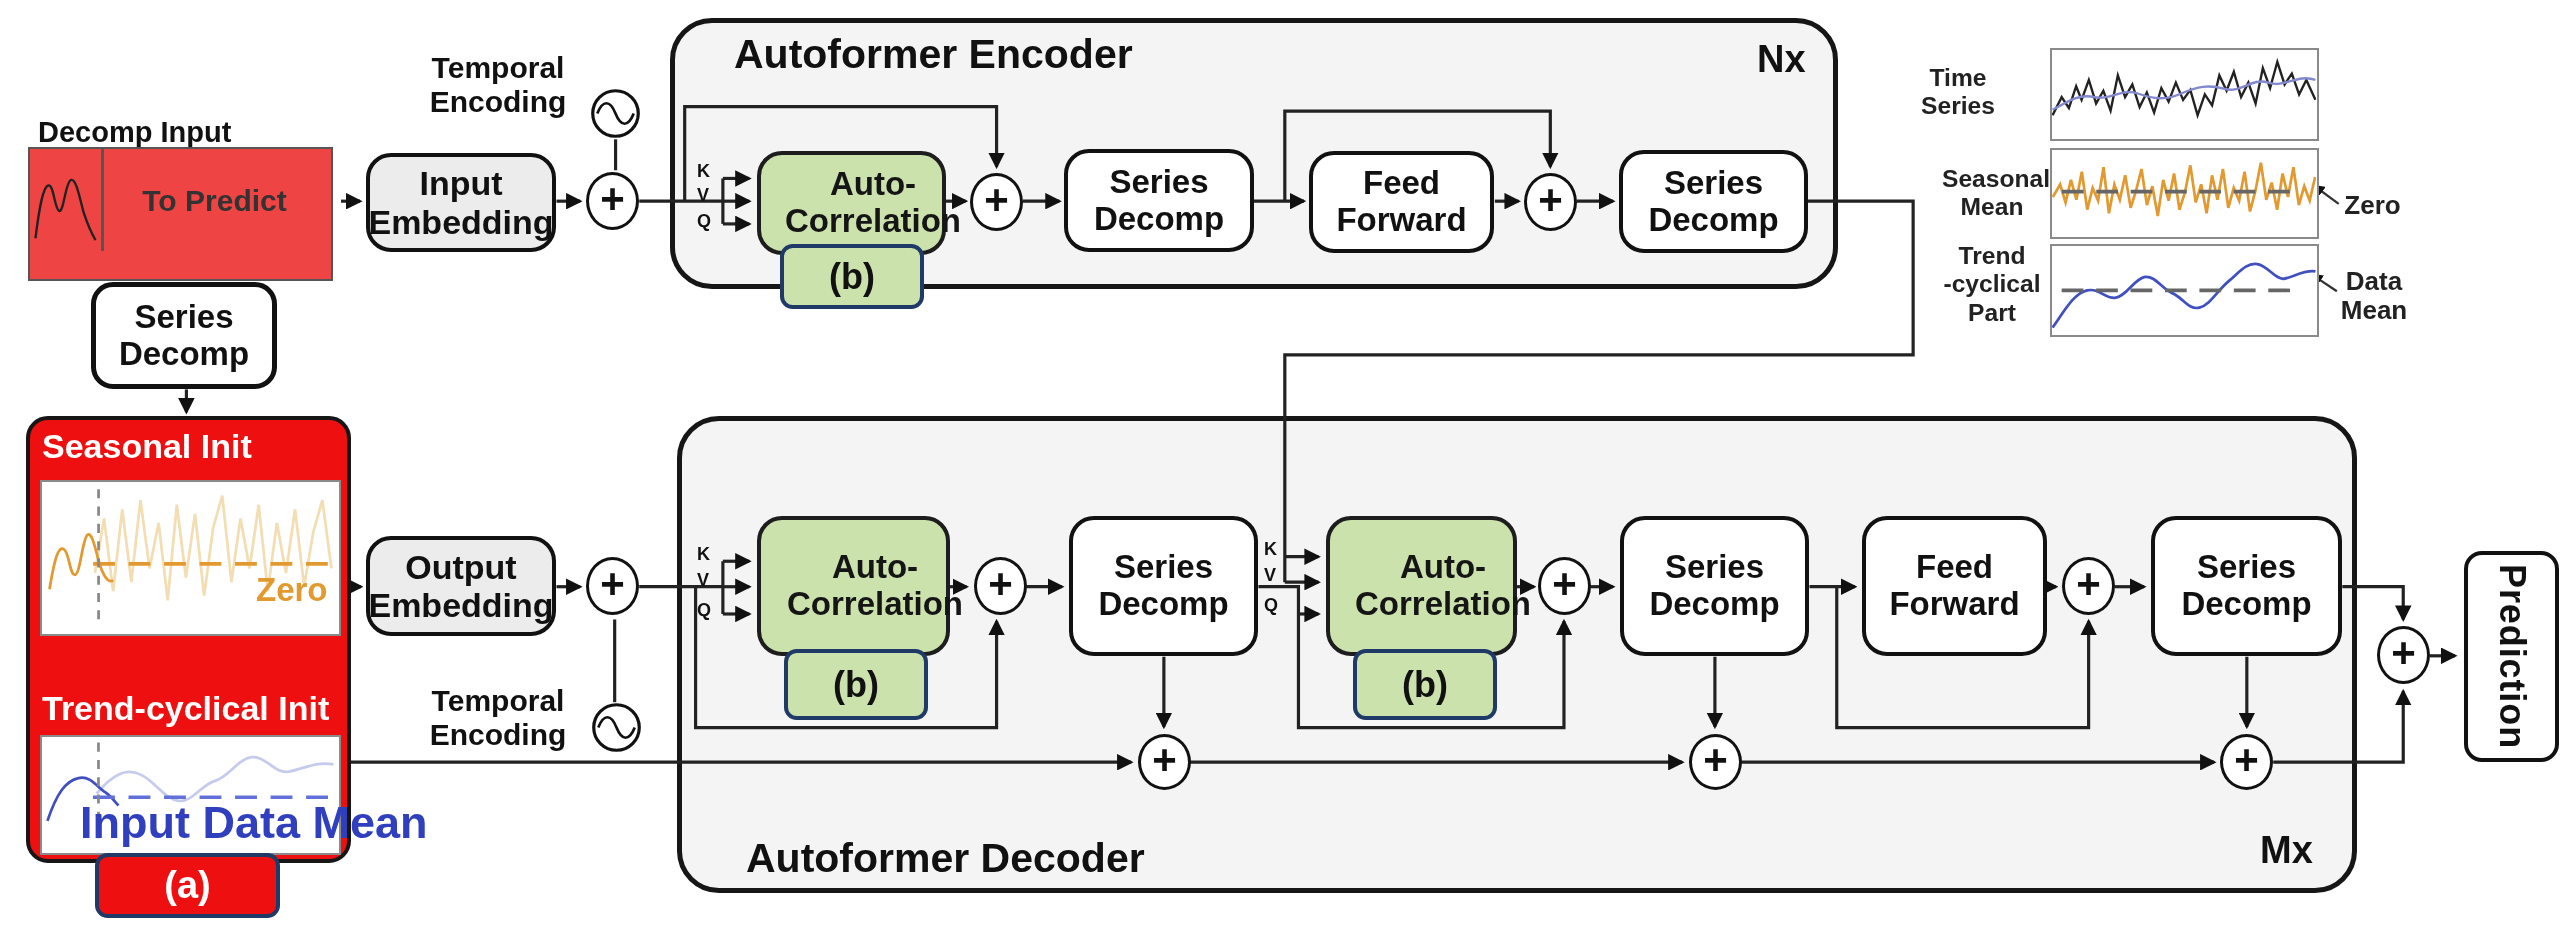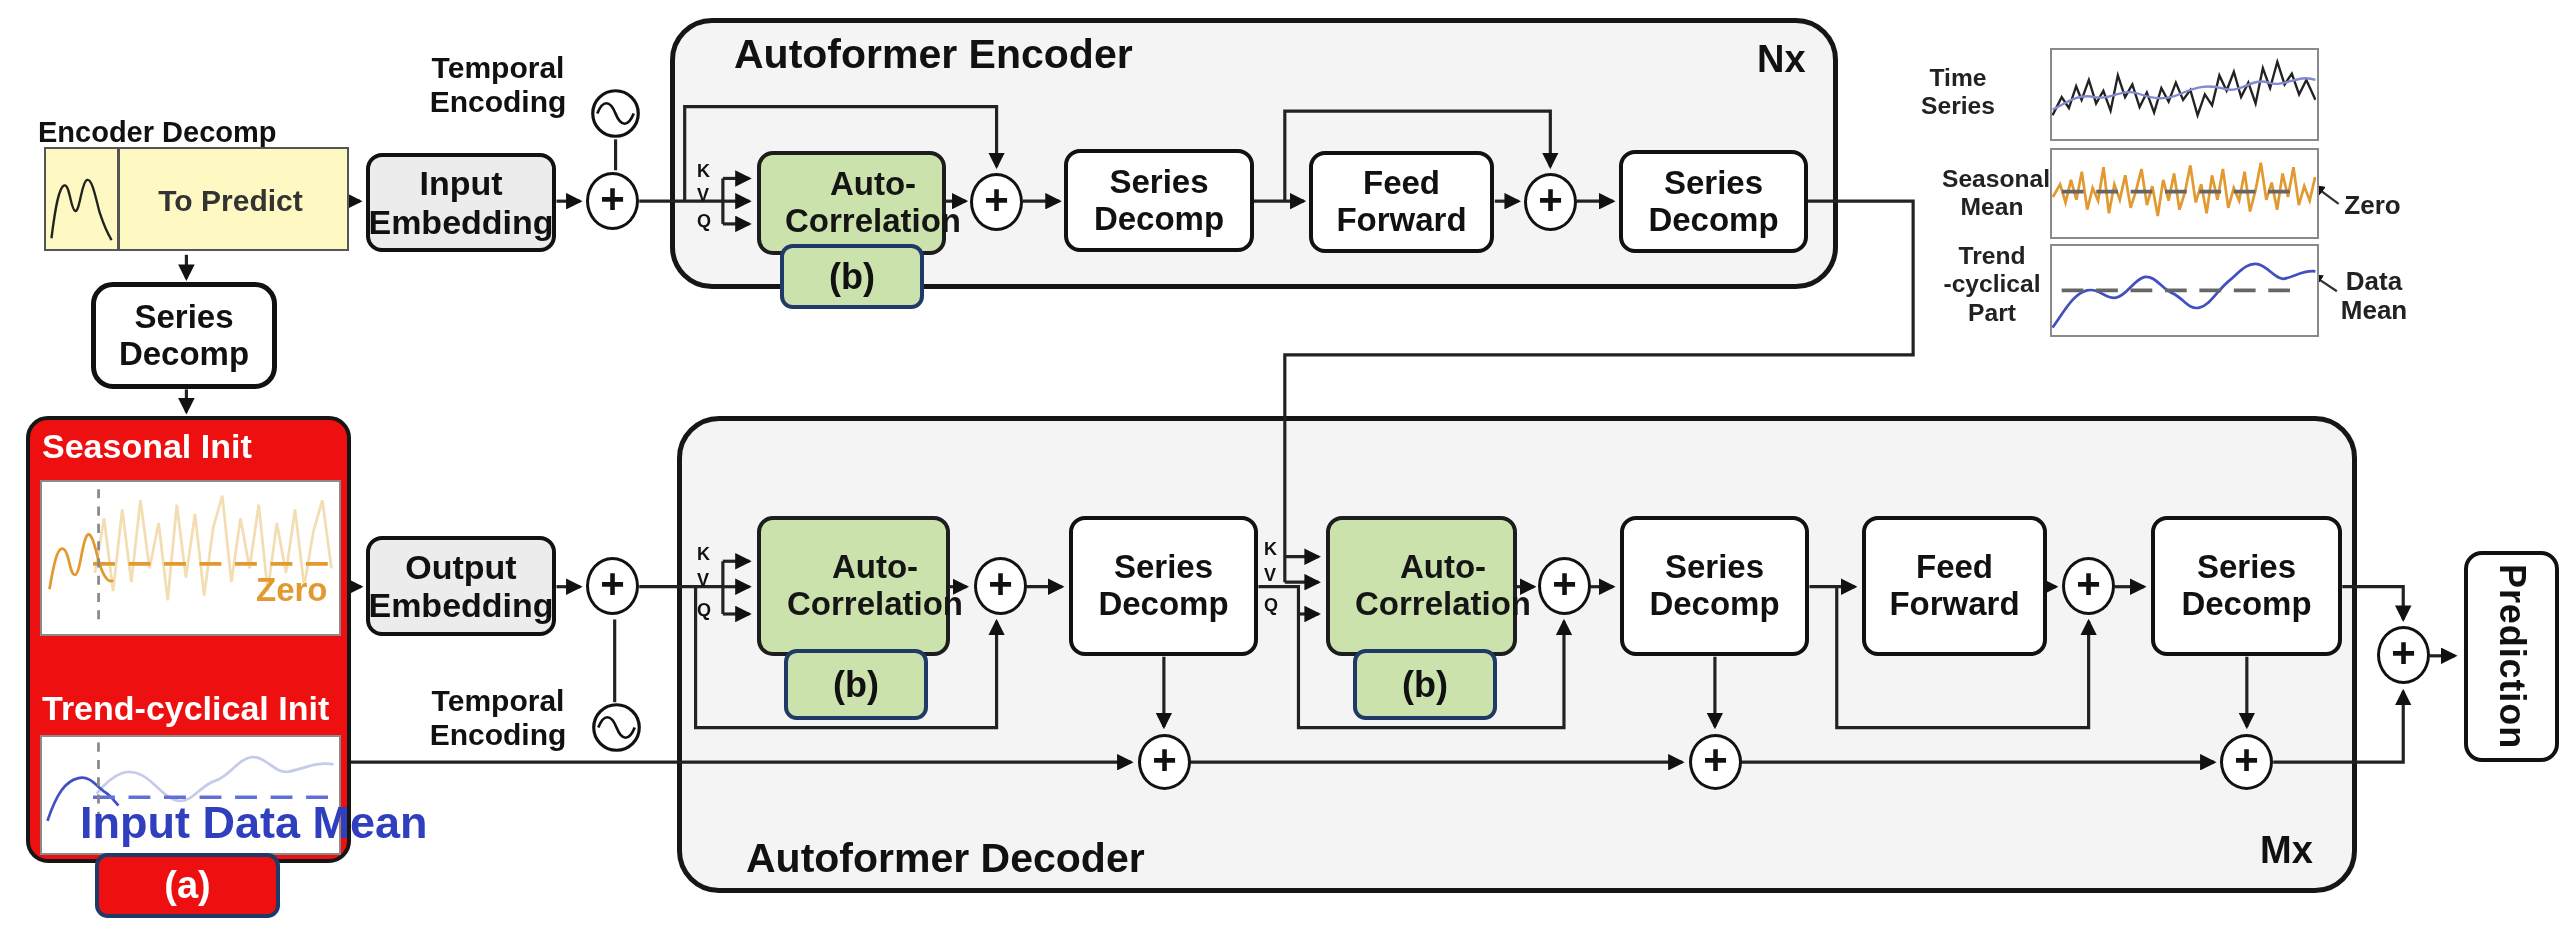"Encoder Decomp" div.abs { text: Encoder Decomp -> Decomp Input }
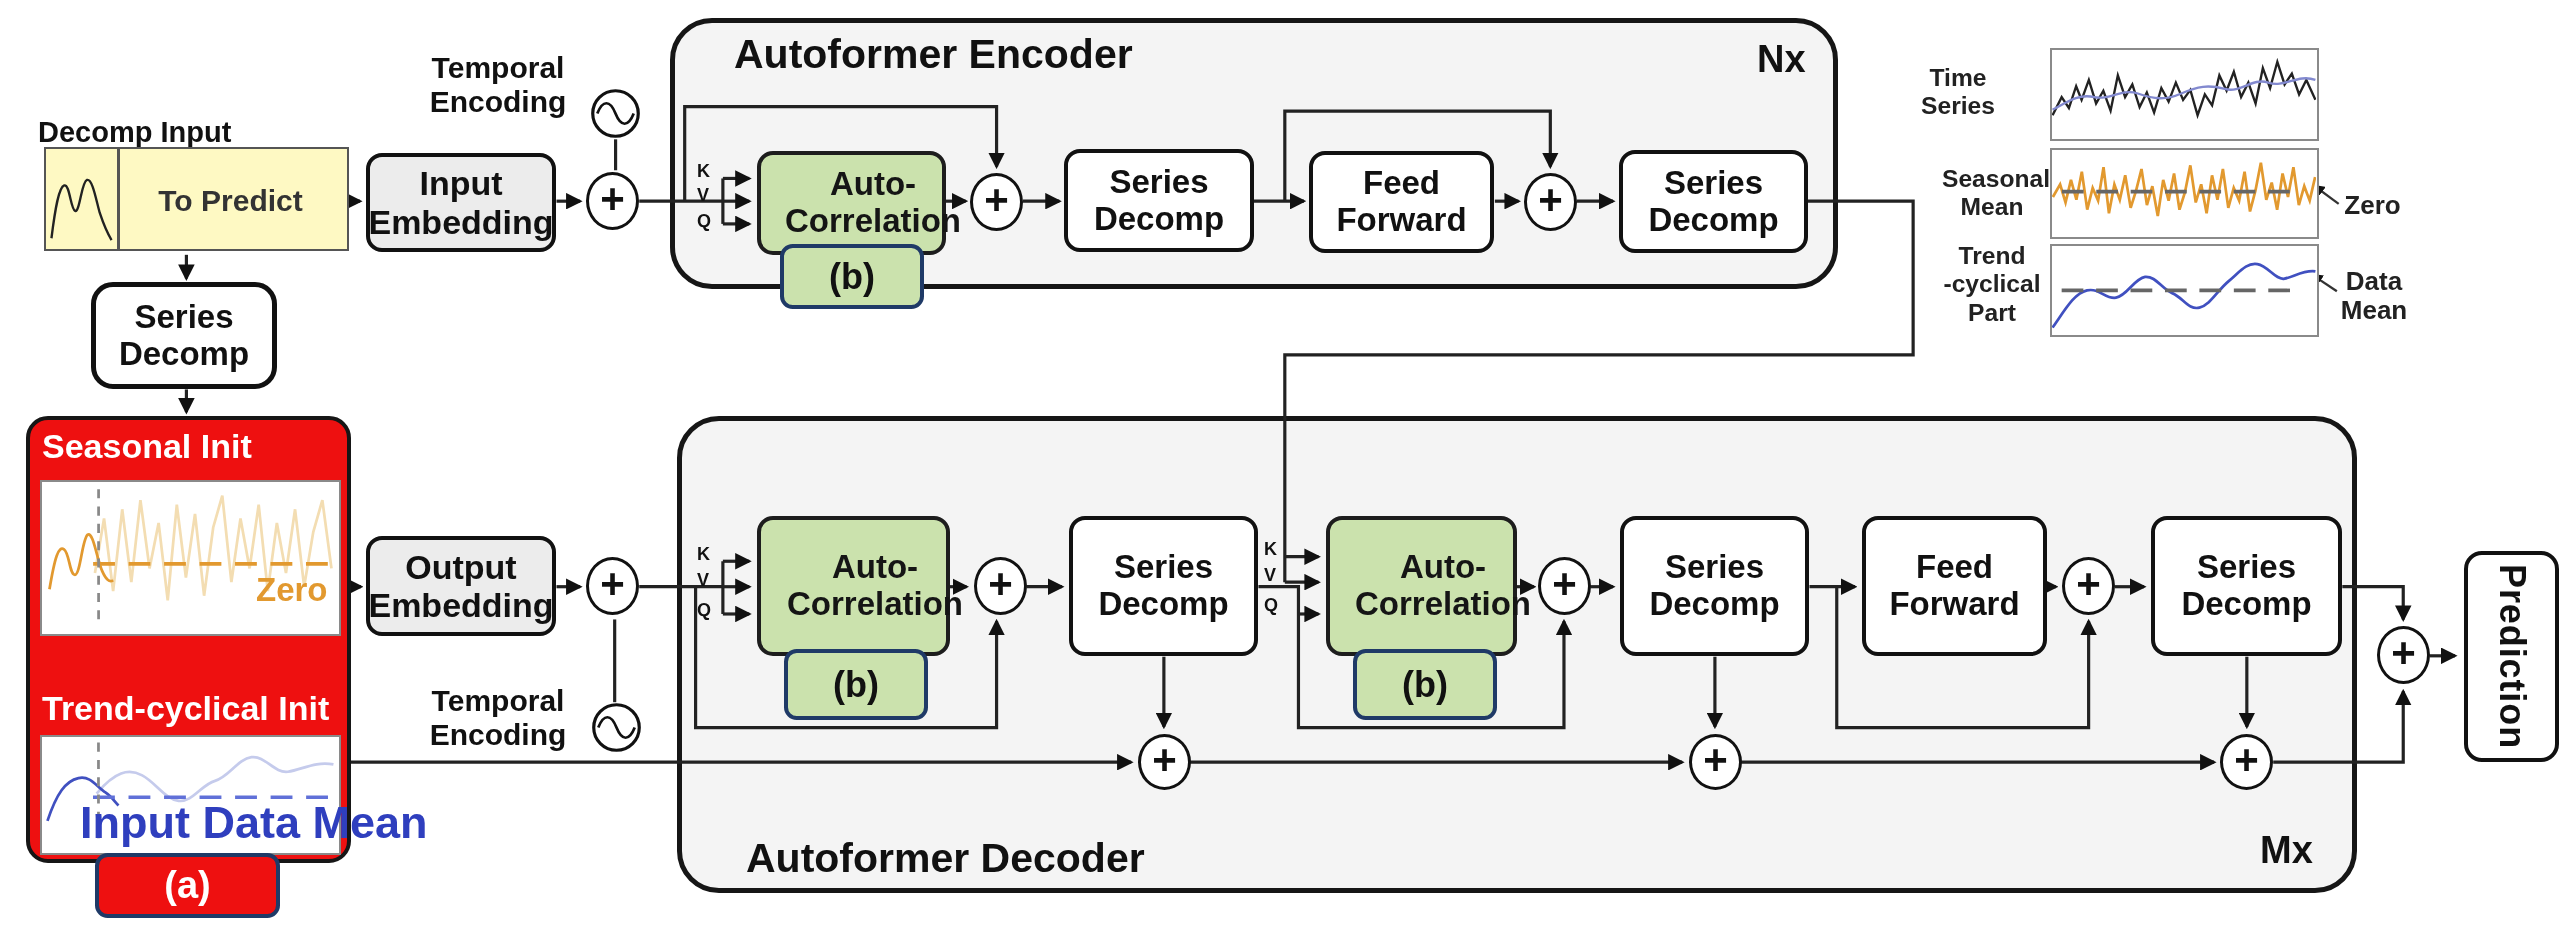"To Predict" div.abs { background: #fef9c3 -> #ef4444; height: 104px -> 134px; left: 44px -> 28px }
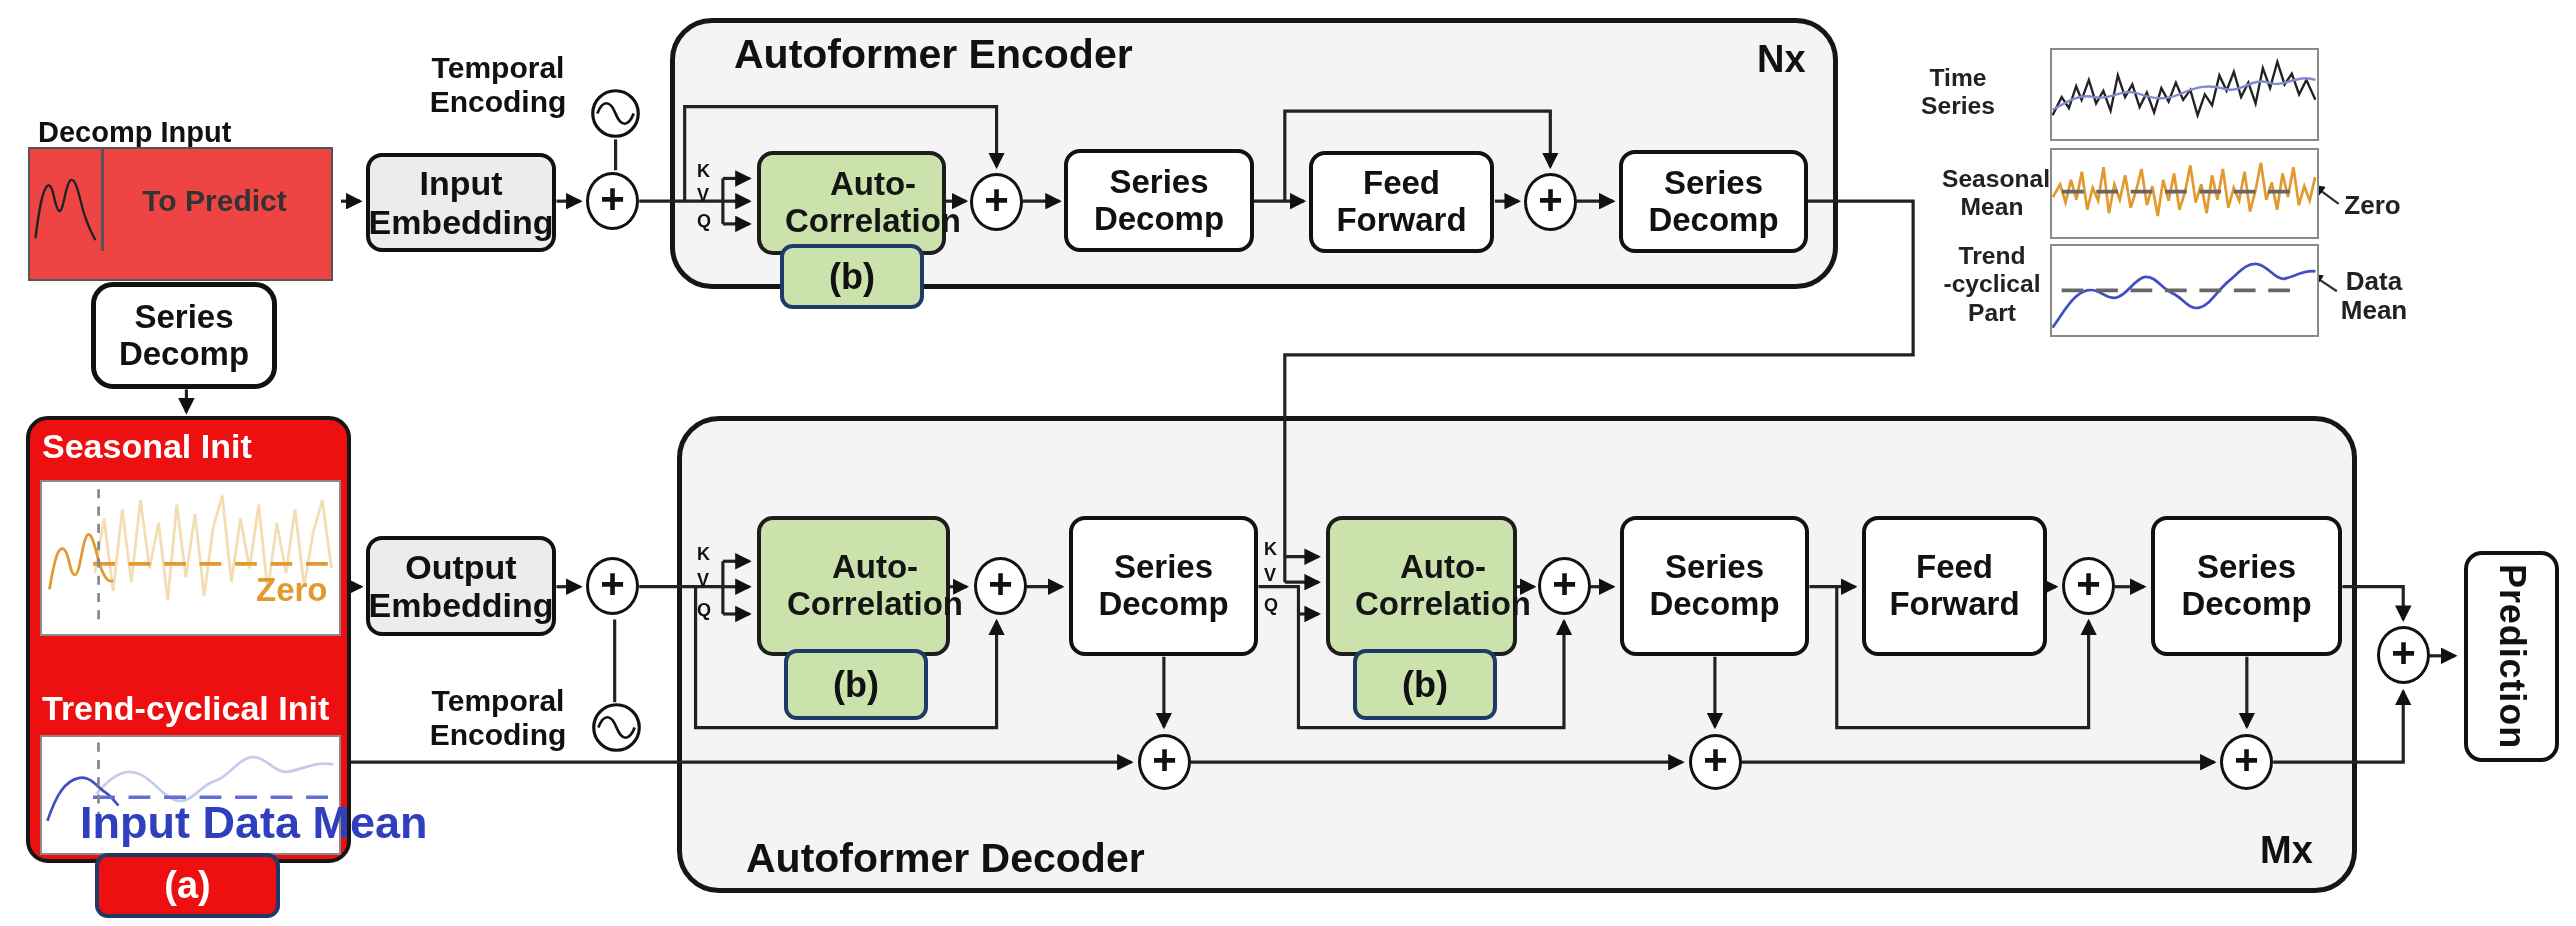"Input" .box { border-radius: 16px -> 25px }
